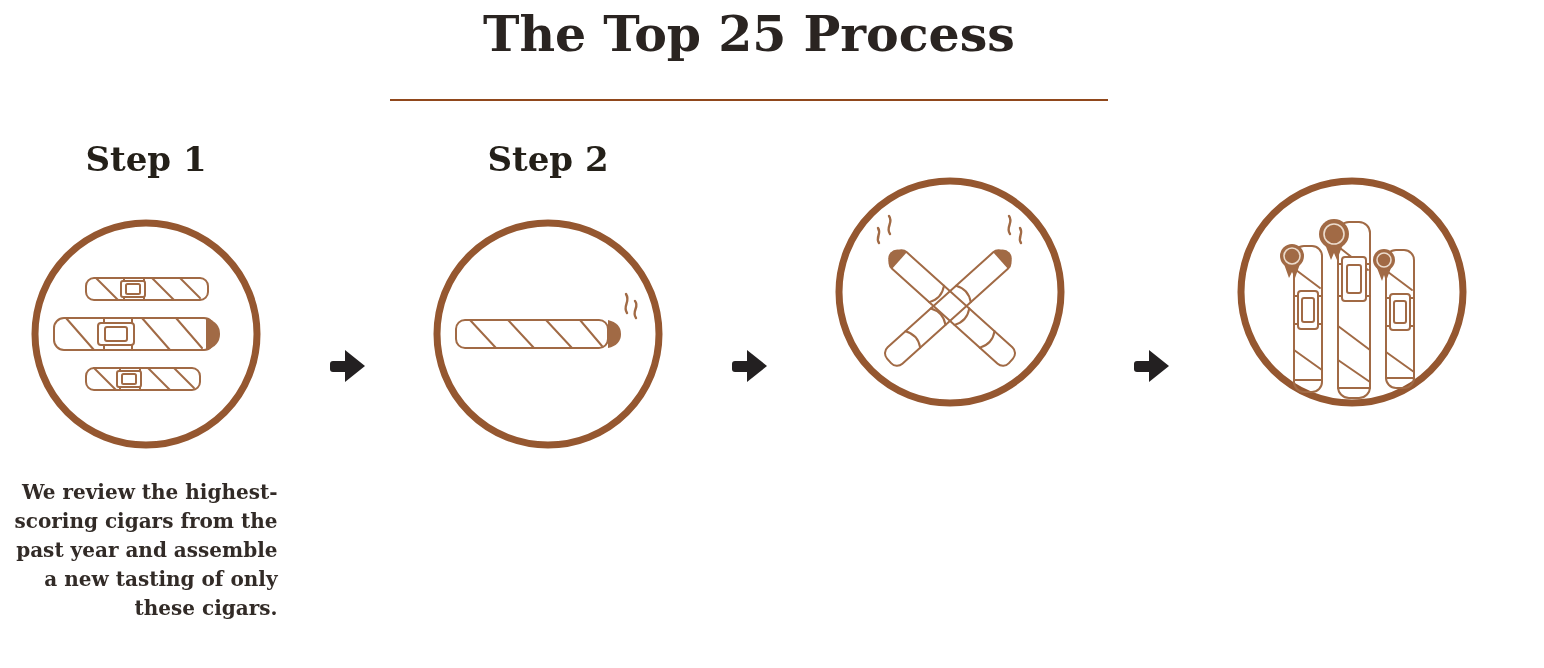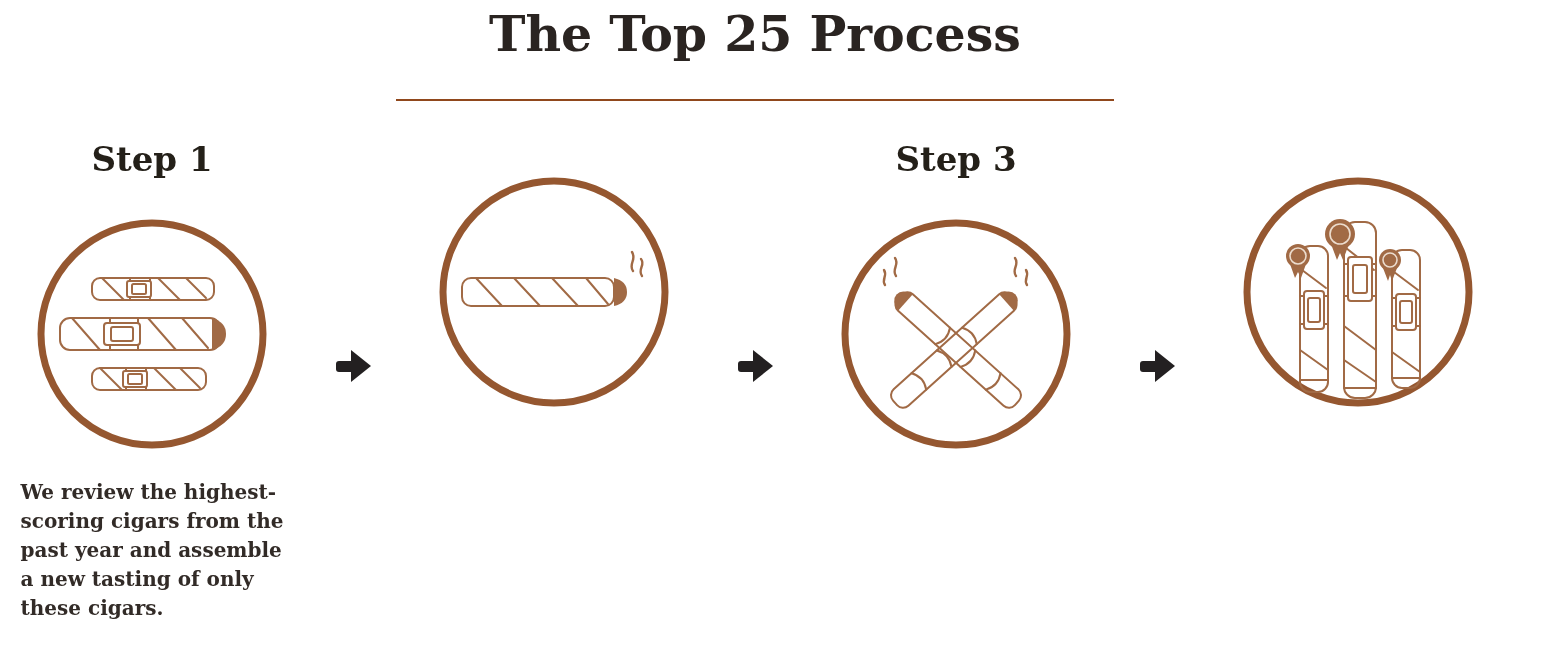"The Top 25 Process" .page { padding-left: 12px -> 6px }
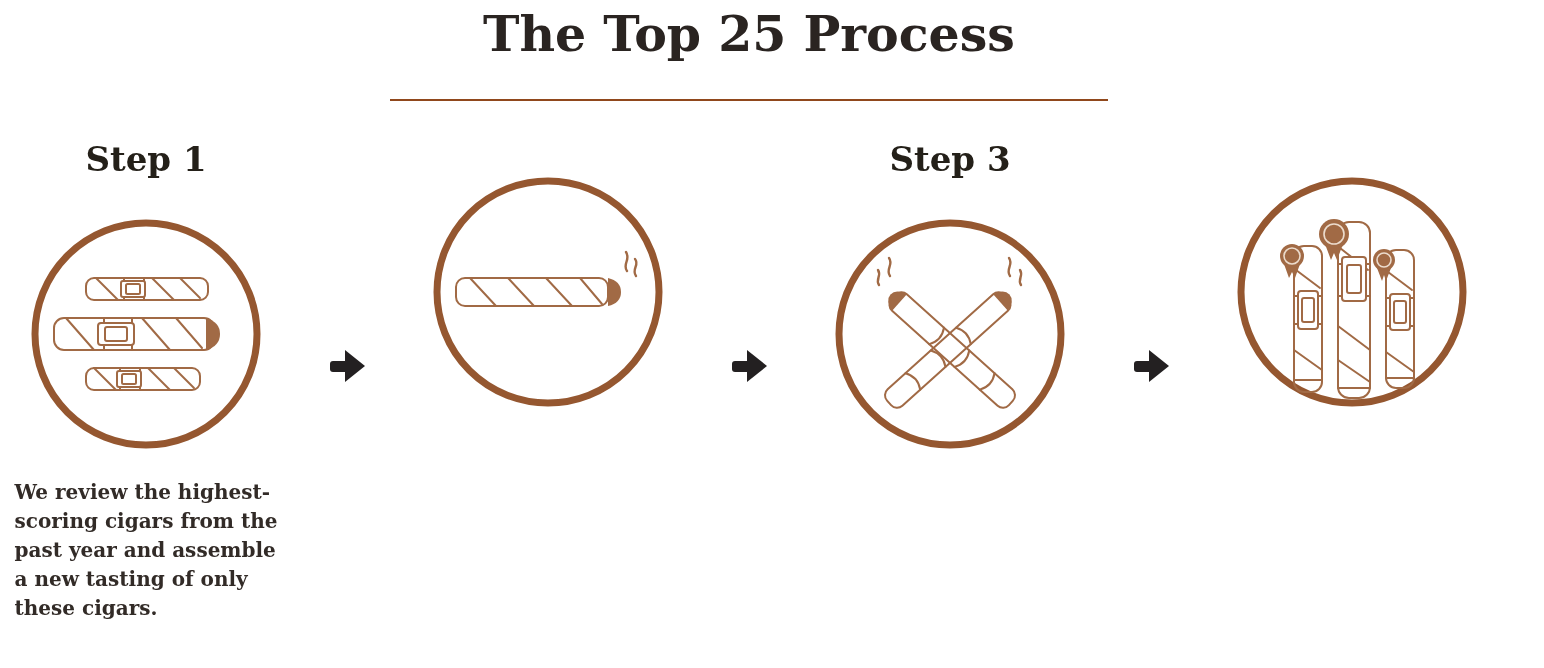"Step 2" h2.step-title { html: none -> <h2>Step 2</h2> }
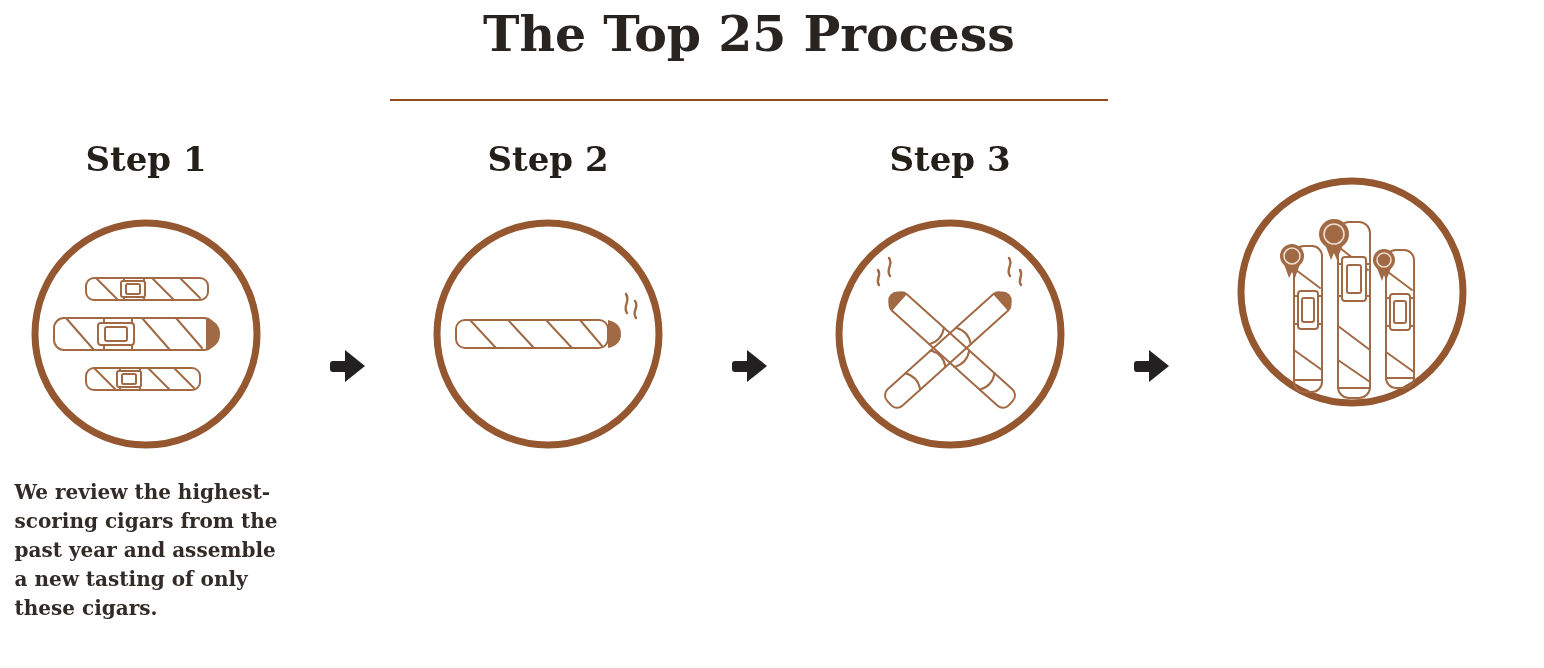"Step 3" h2.step-title { html: <h2>Step 3</h2> -> none }
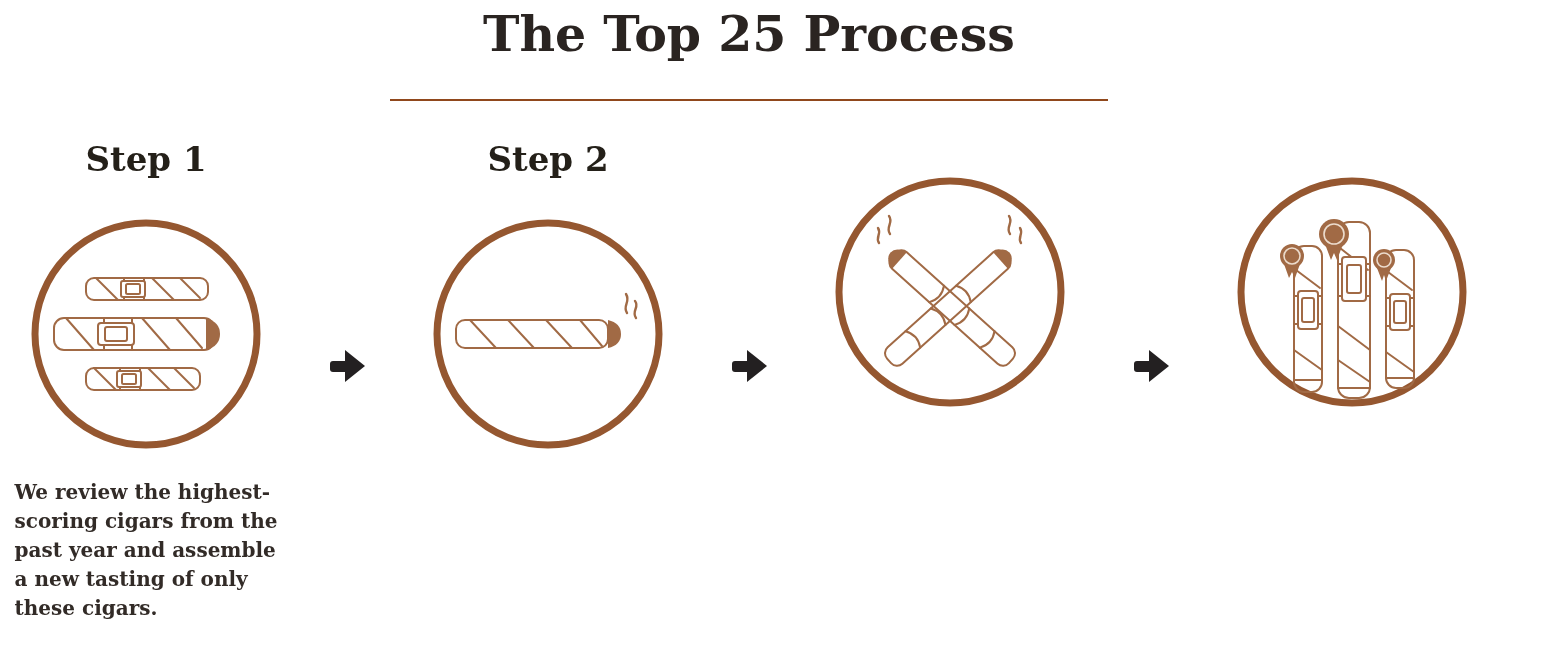"We review the highest-" .step-desc { text-align: left -> right }
